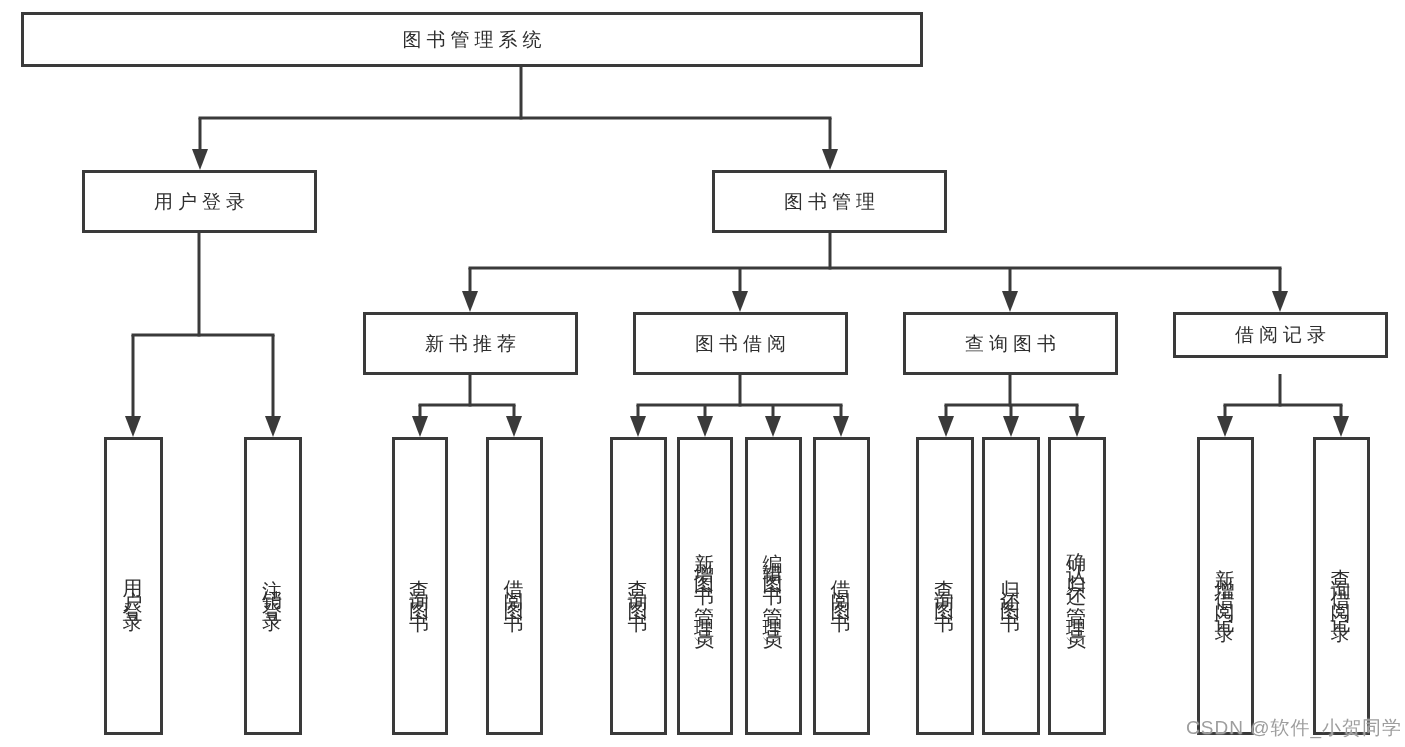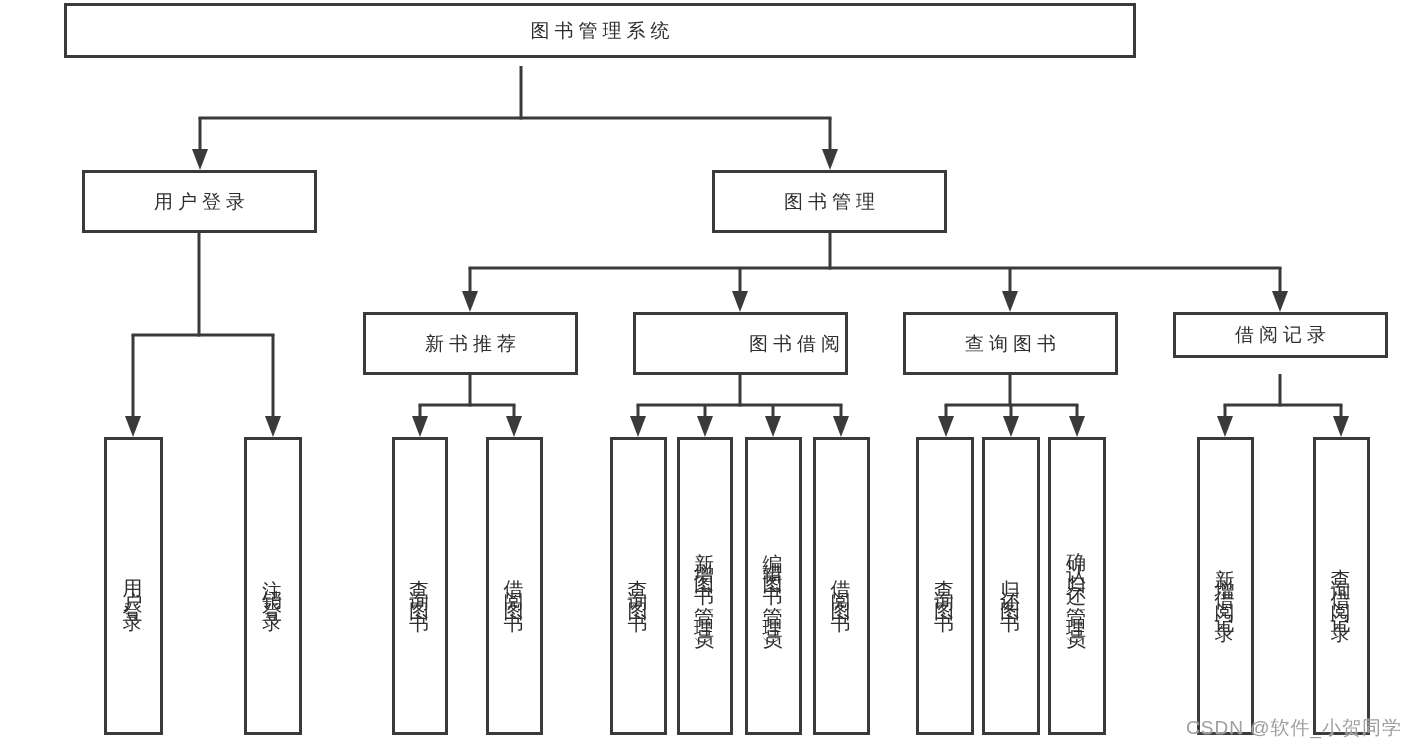"图书管理系统" div.box { margin-left: 43px -> none; top: 3px -> 12px; width: 1072px -> 902px }
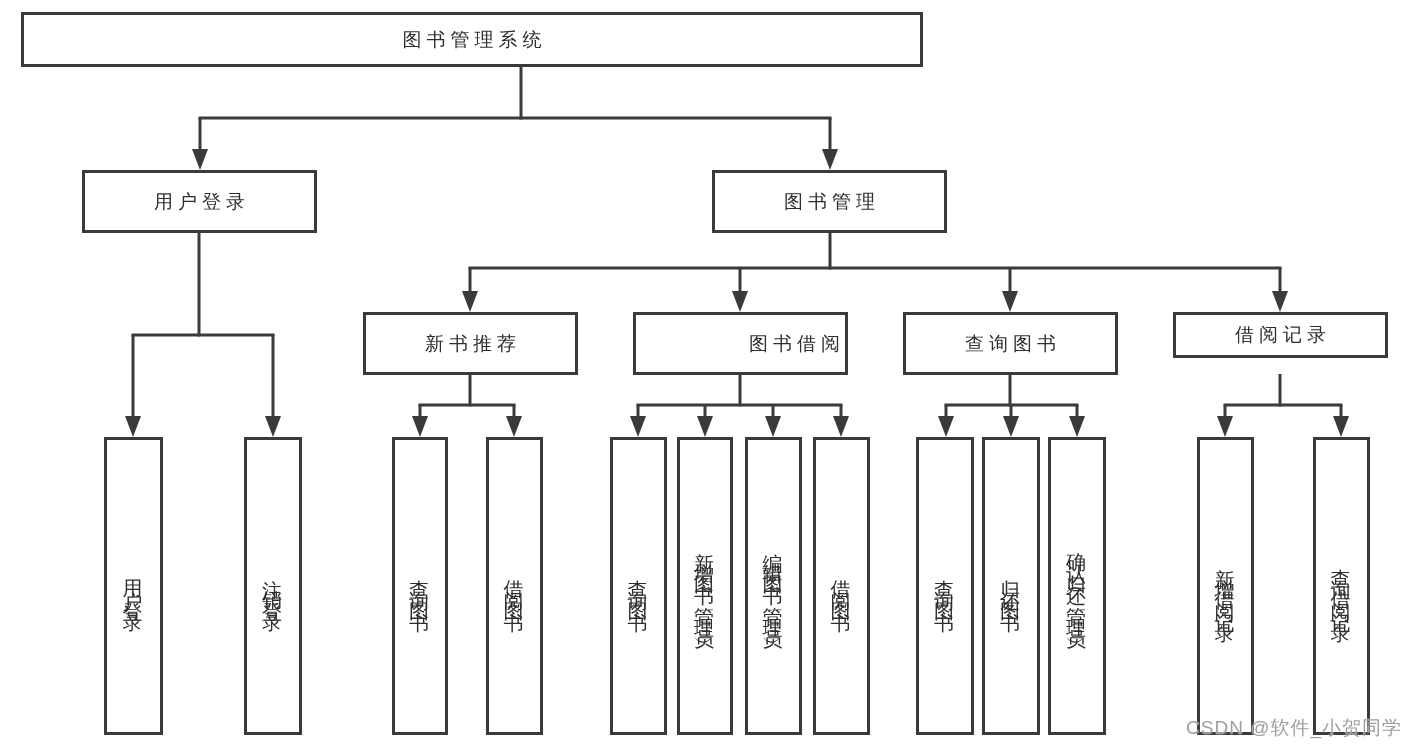"图书借阅" div.box { justify-content: flex-end -> none }
